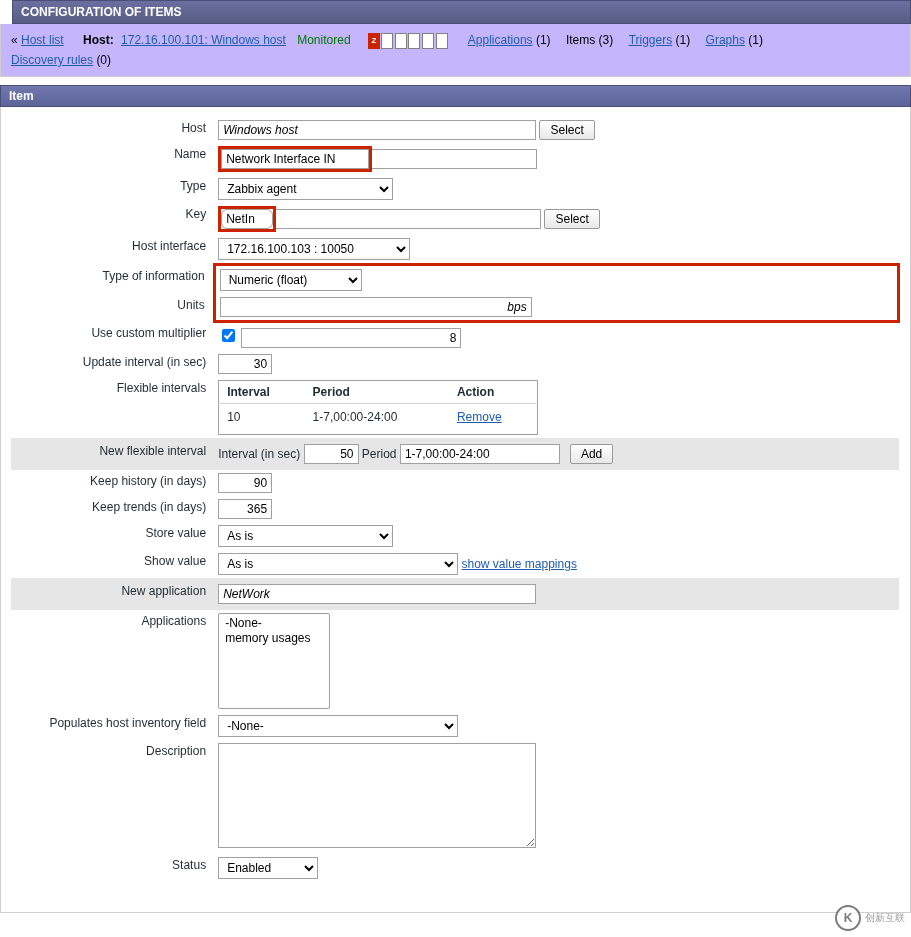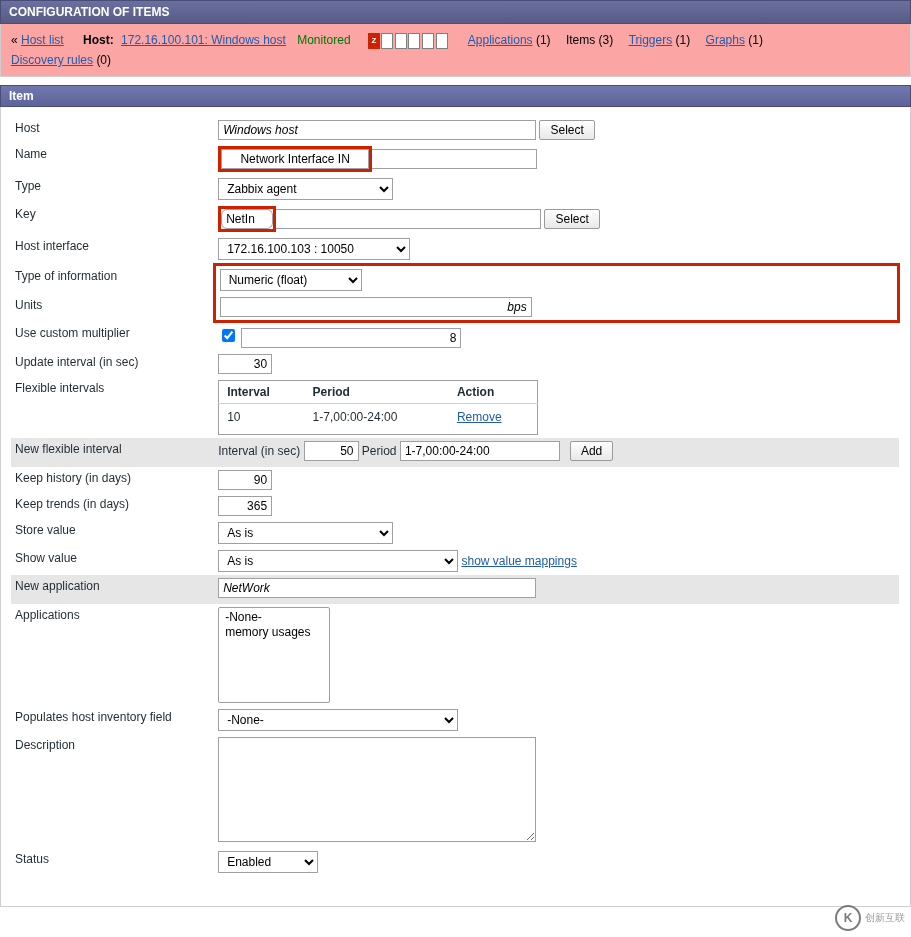"CONFIGURATION OF ITEMS" .page-title-bar { margin-left: none -> 12px }
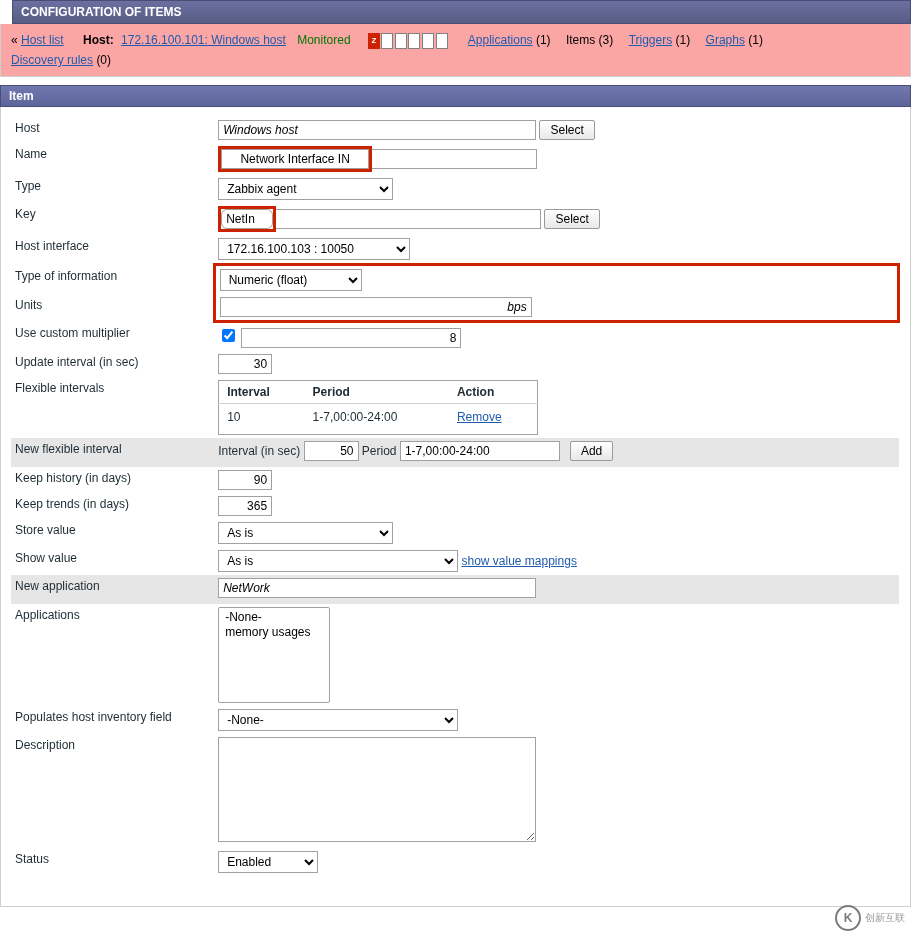"« Host list Host: 172.16.100.101:" .nav-strip { background: #fca5a5 -> #c4b5fd }
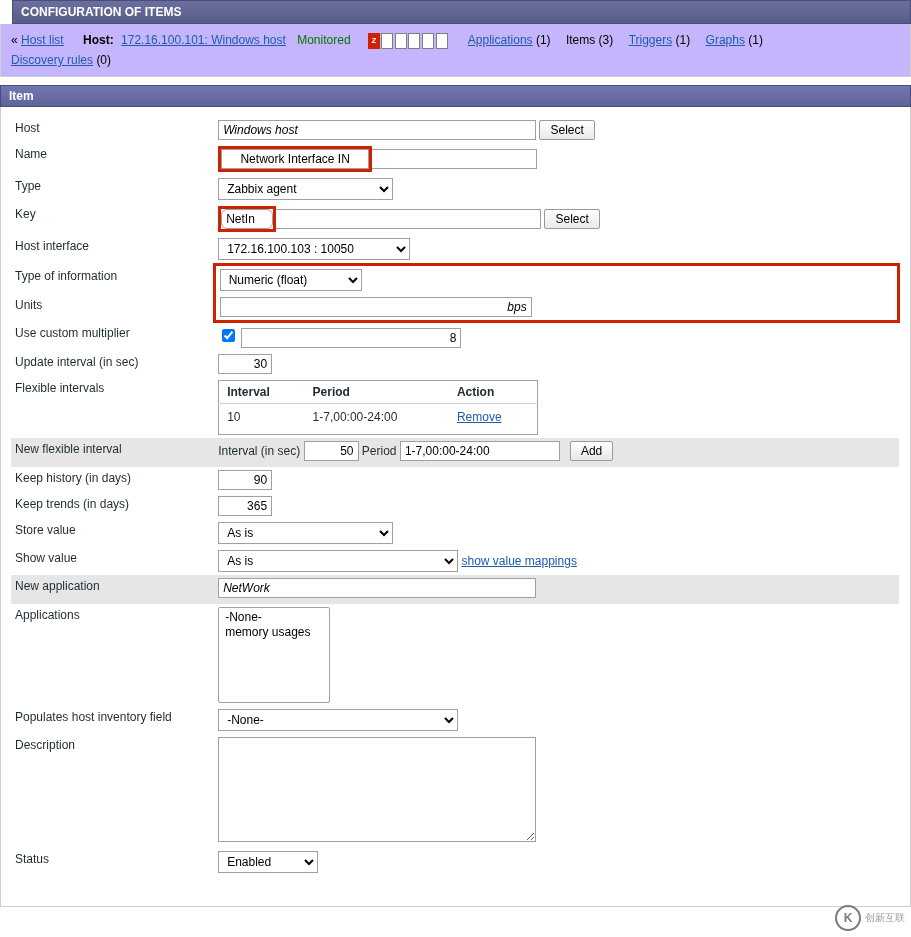"Host" td.label { text-align: none -> right }
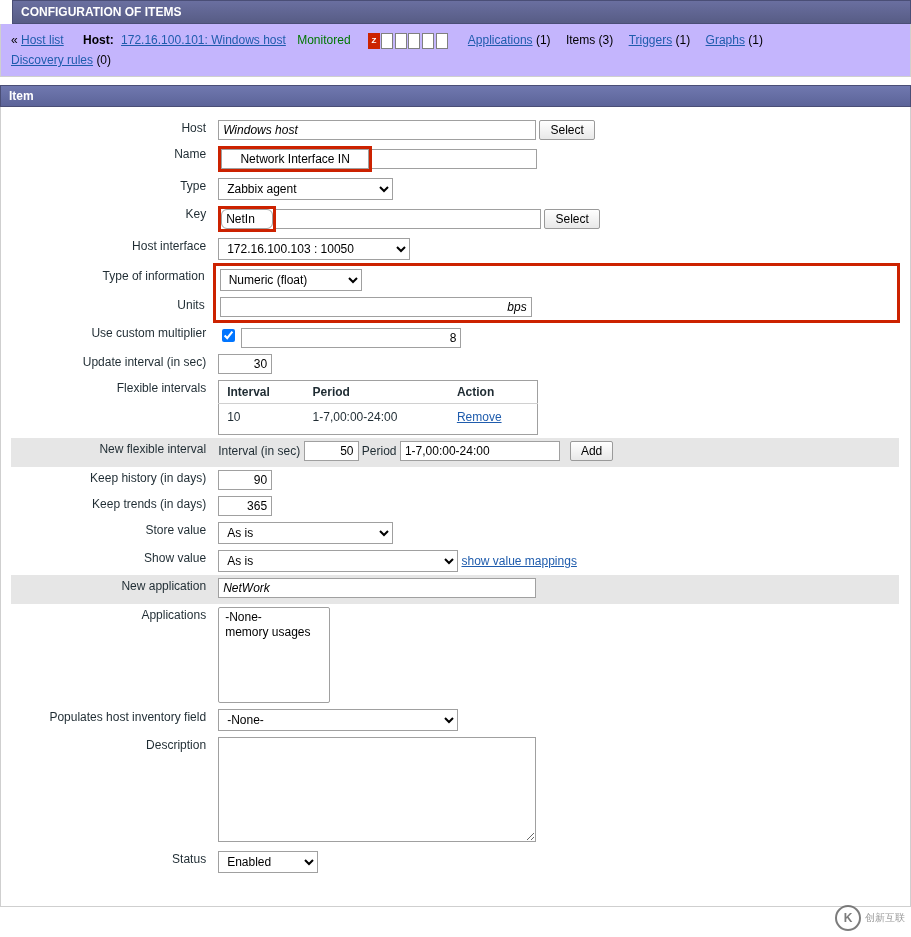"Network Interface IN" input[type=text].w150 { text-align: center -> none }
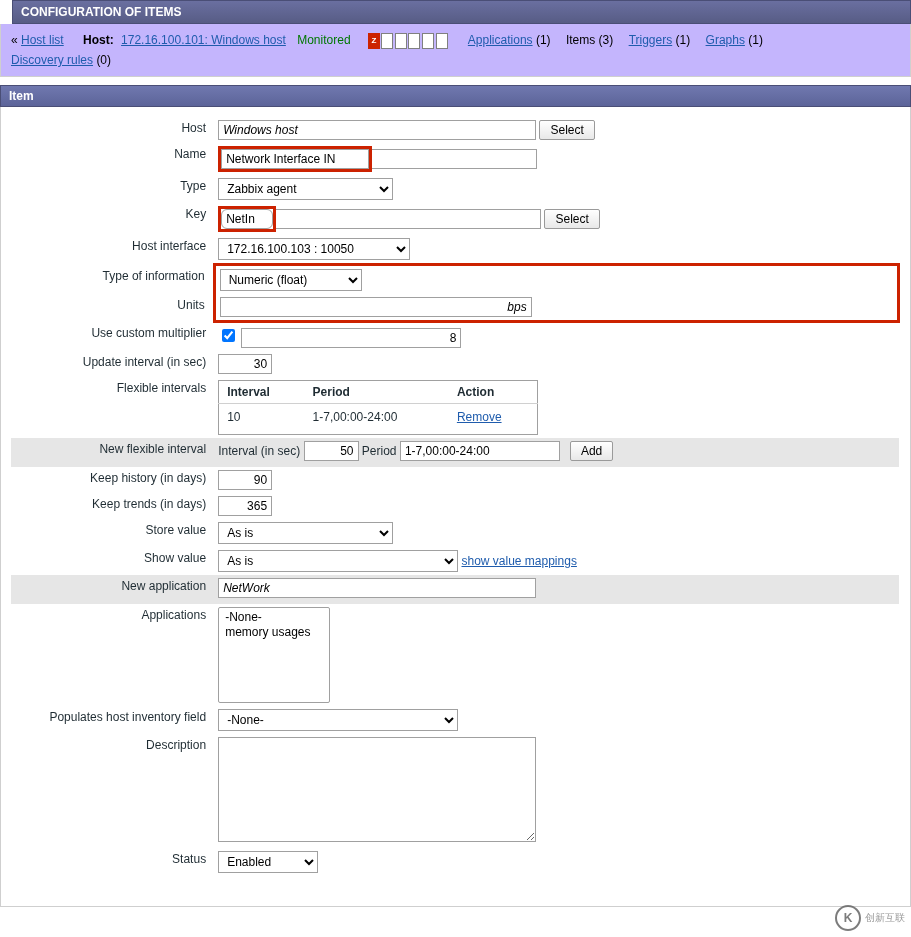"New flexible interval" tr.shaded > td { padding-top: none -> 6px }
